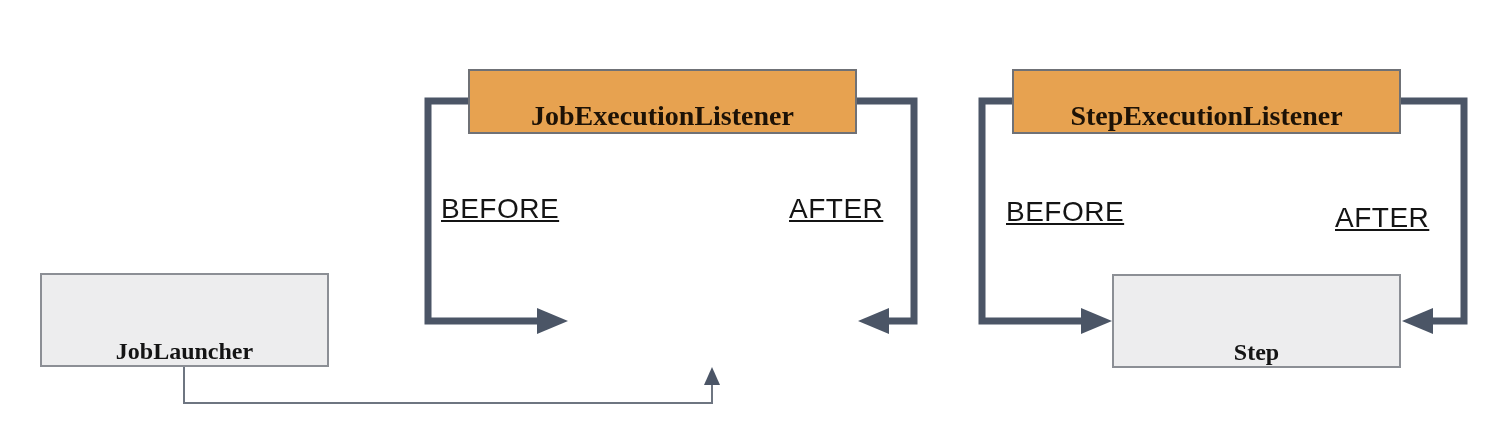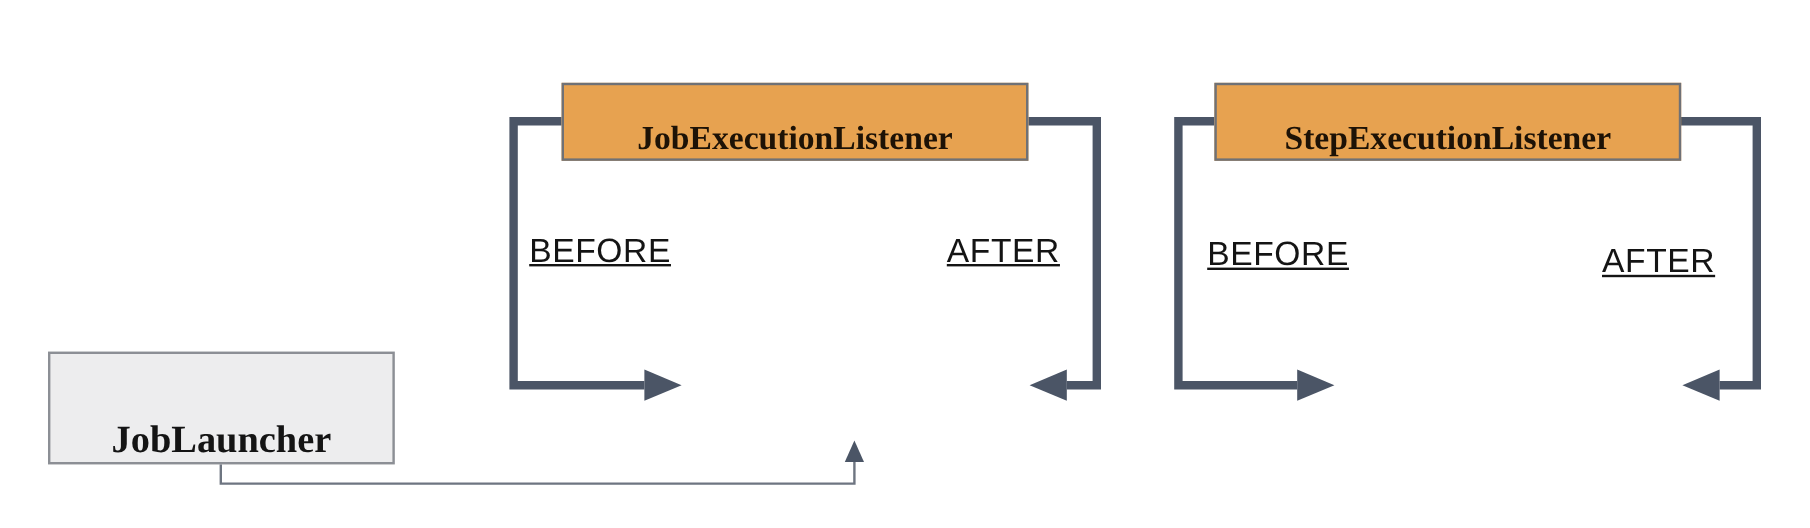"JobLauncher" .component-box { font-size: 32px -> 24px; margin-top: 20px -> none }
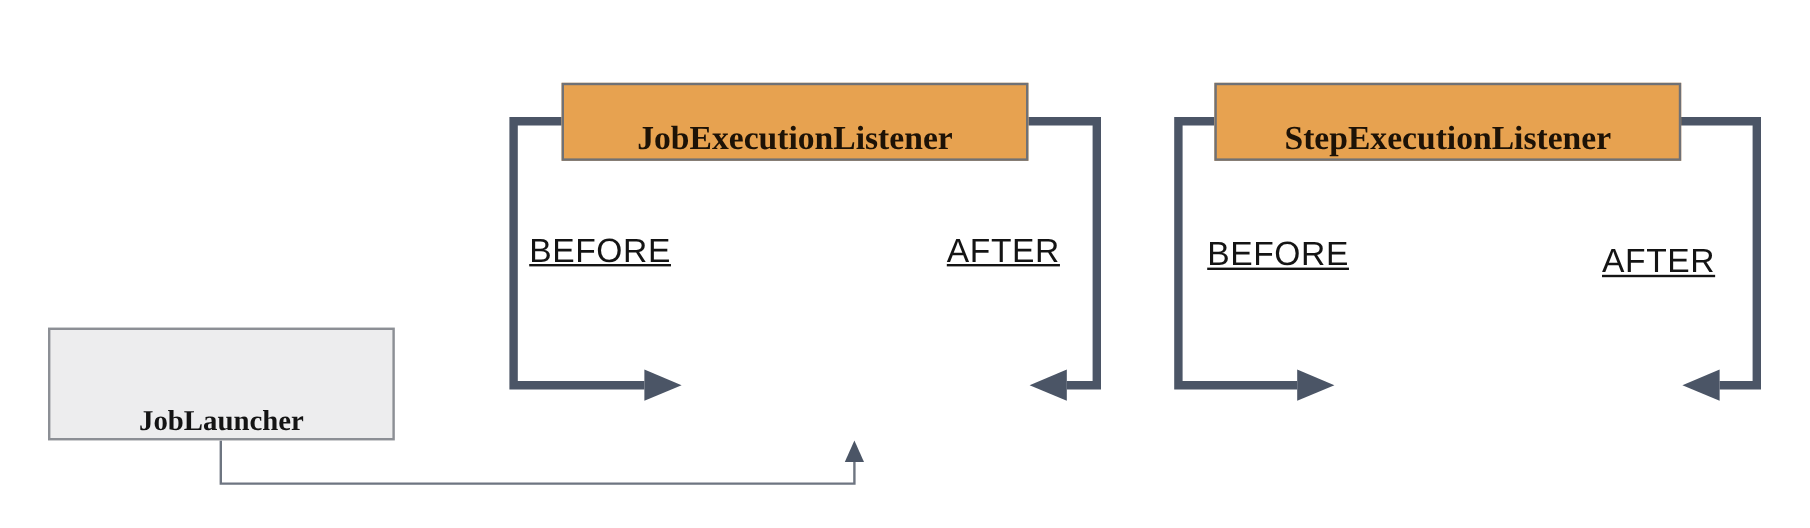"Step" div.box { html: none -> <div> <span>Step</span> </div> }
